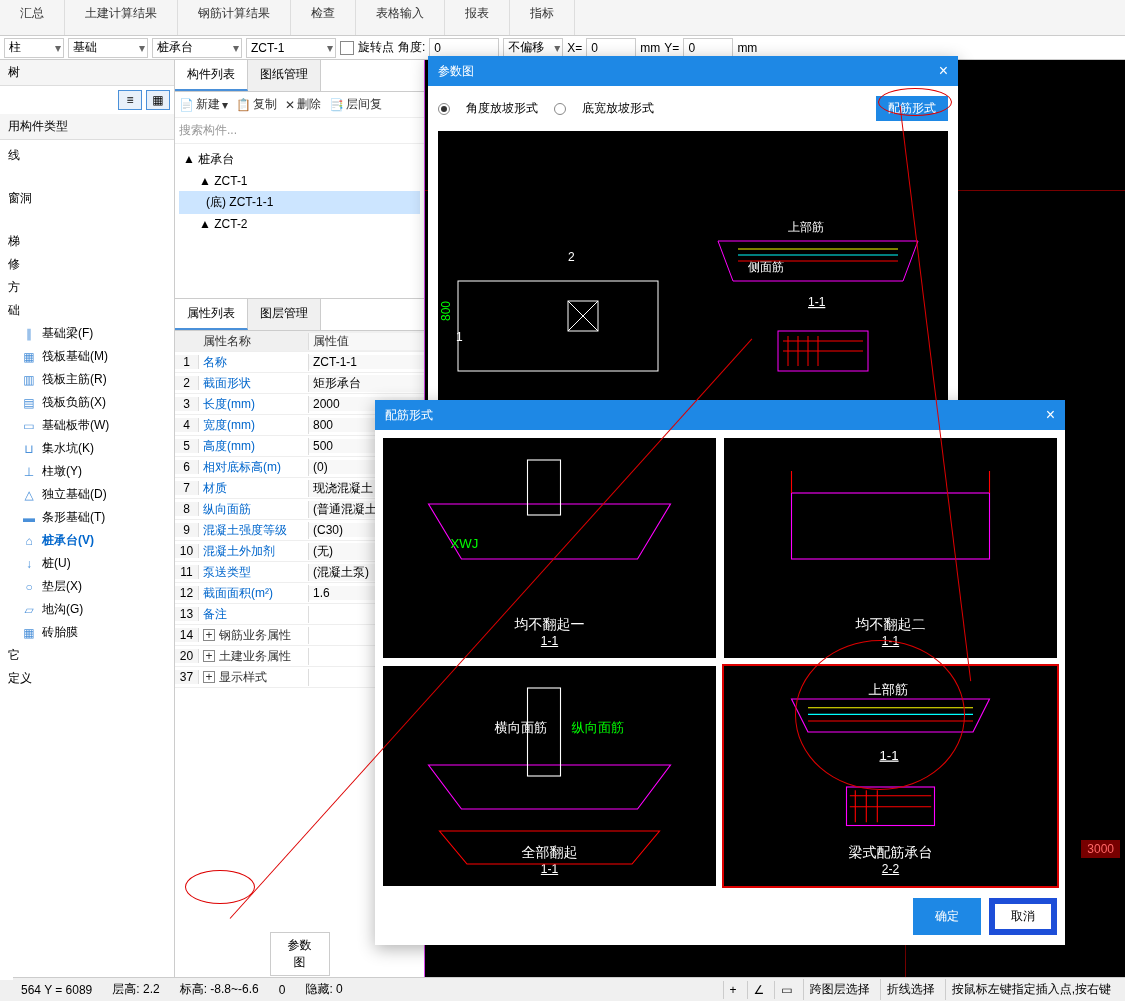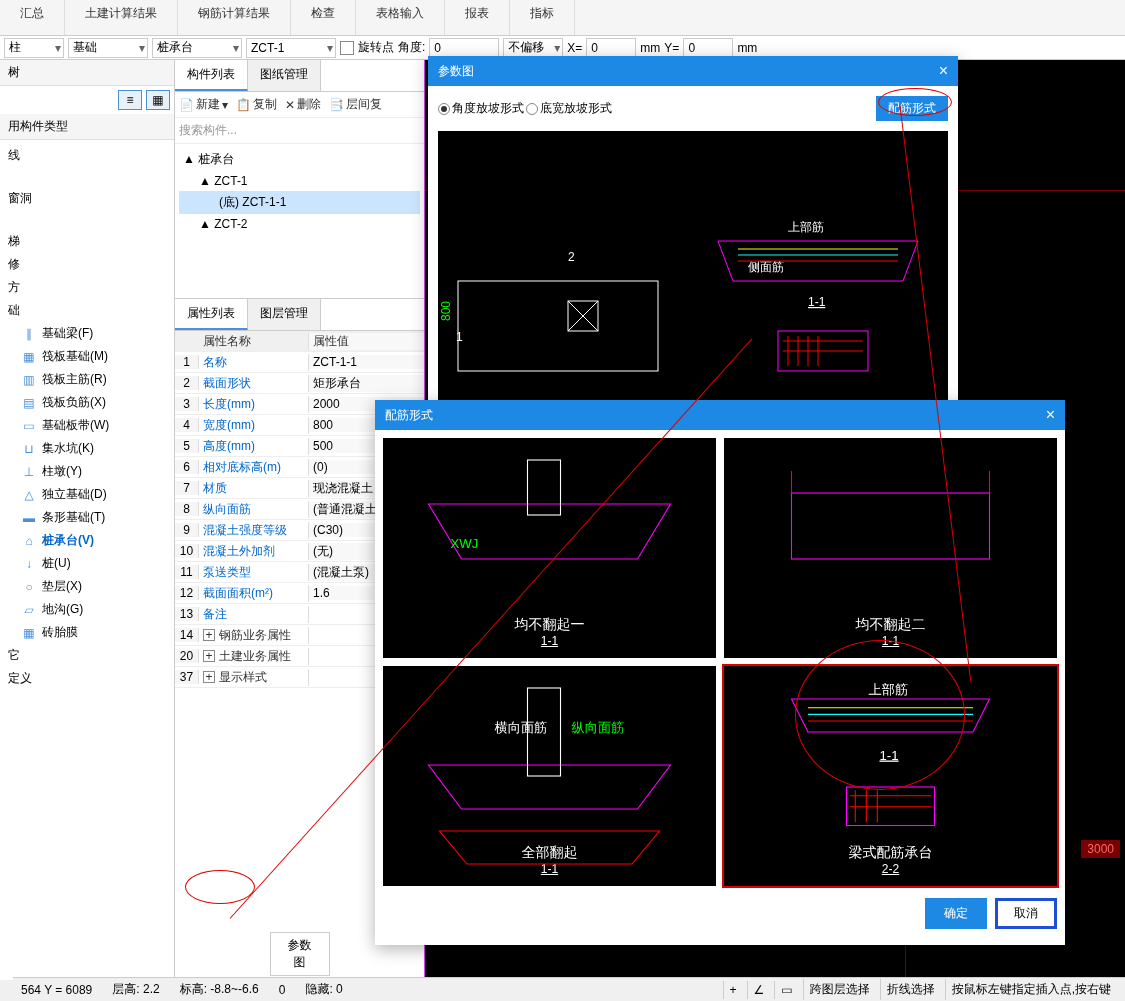"角度放坡形式" .modal1 .body { gap: 2px -> 16px }
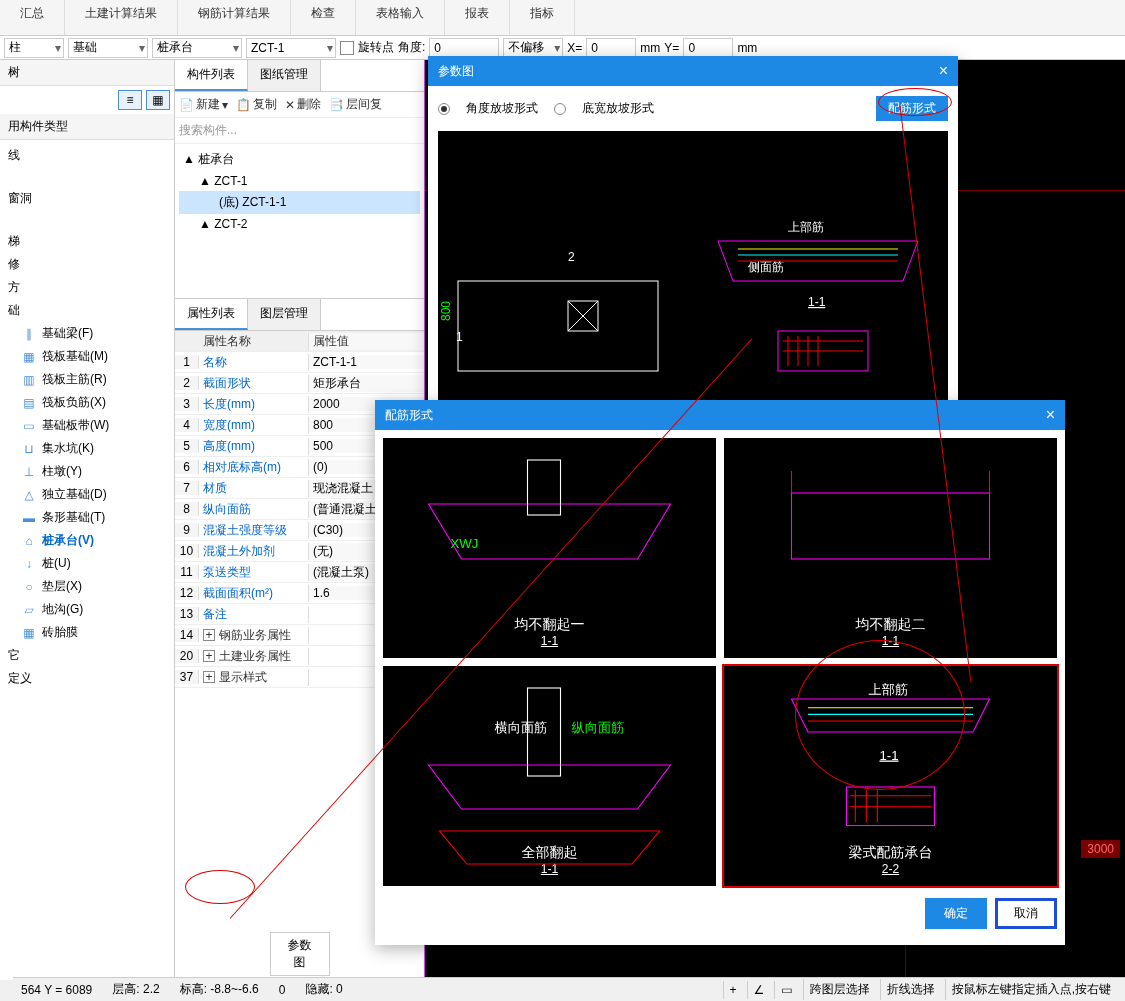"(底) ZCT-1-1" .comp-item.l2 { padding-left: 40px -> 27px }
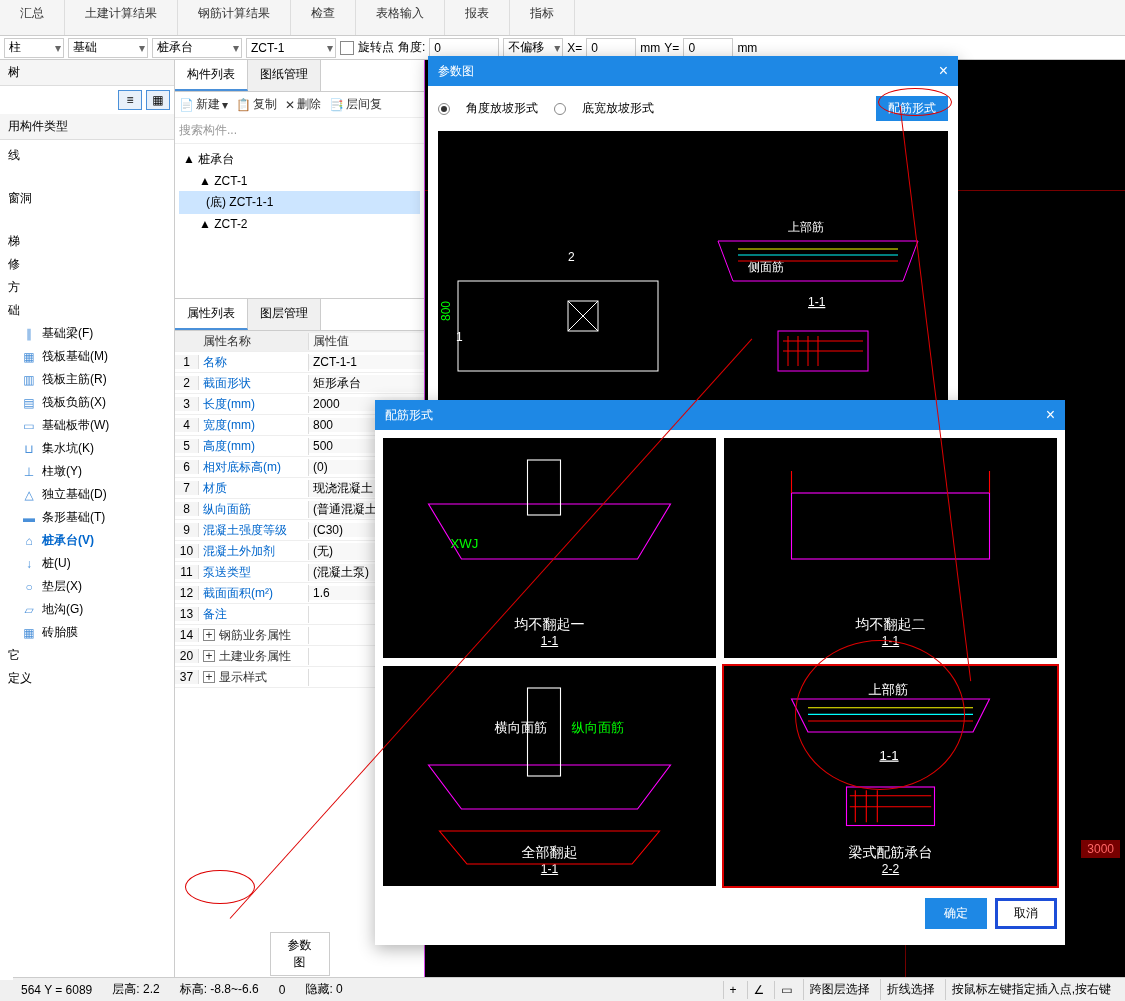"确定" .btn { border: 3px solid #1d4ed8 -> 6px solid #1d4ed8 }
